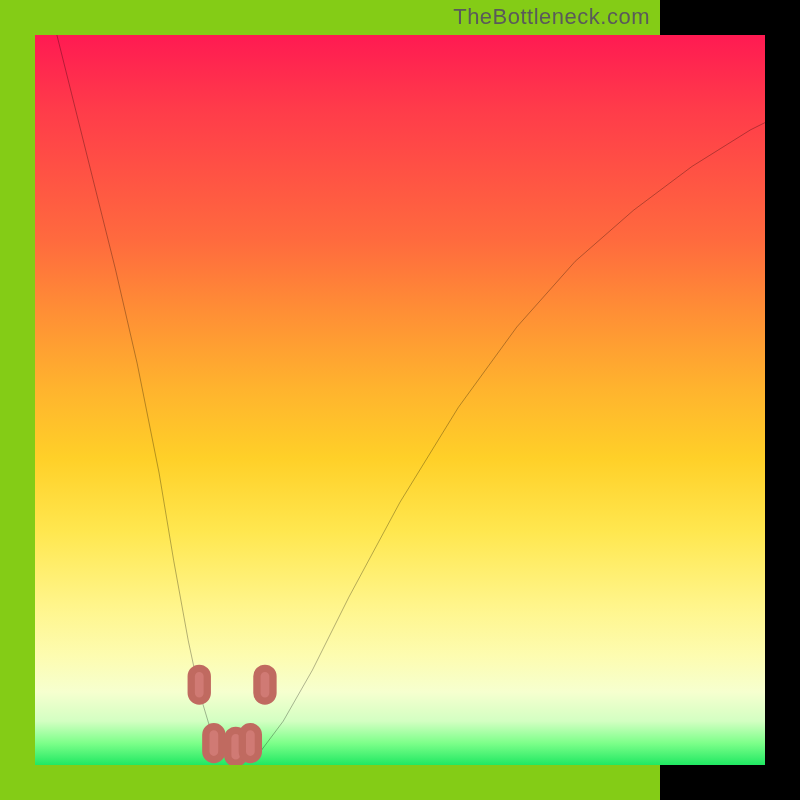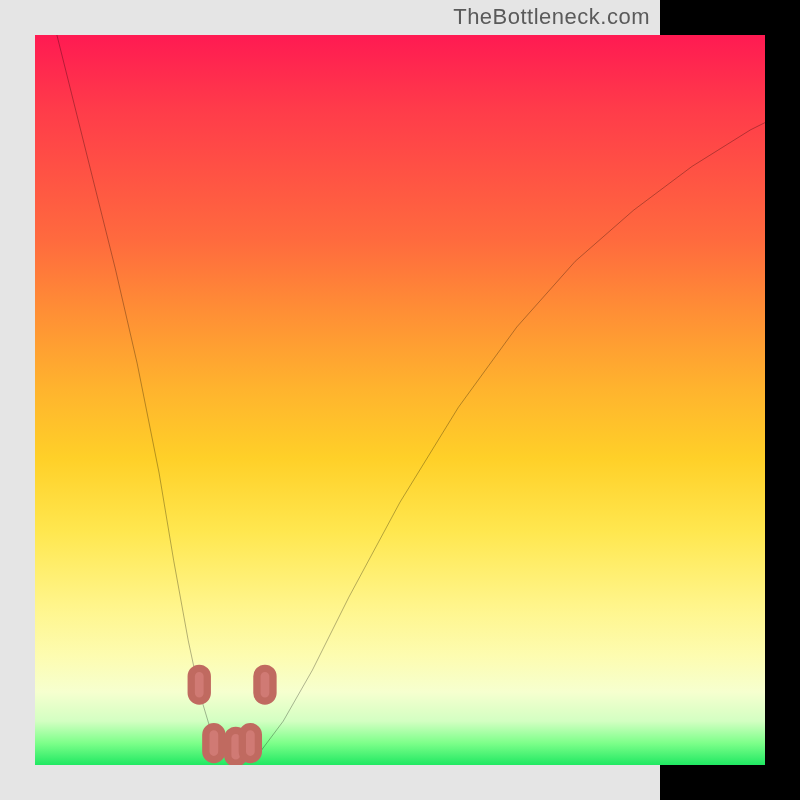"TheBottleneck.com" .frame { background: #e5e5e5 -> #84cc16 }
